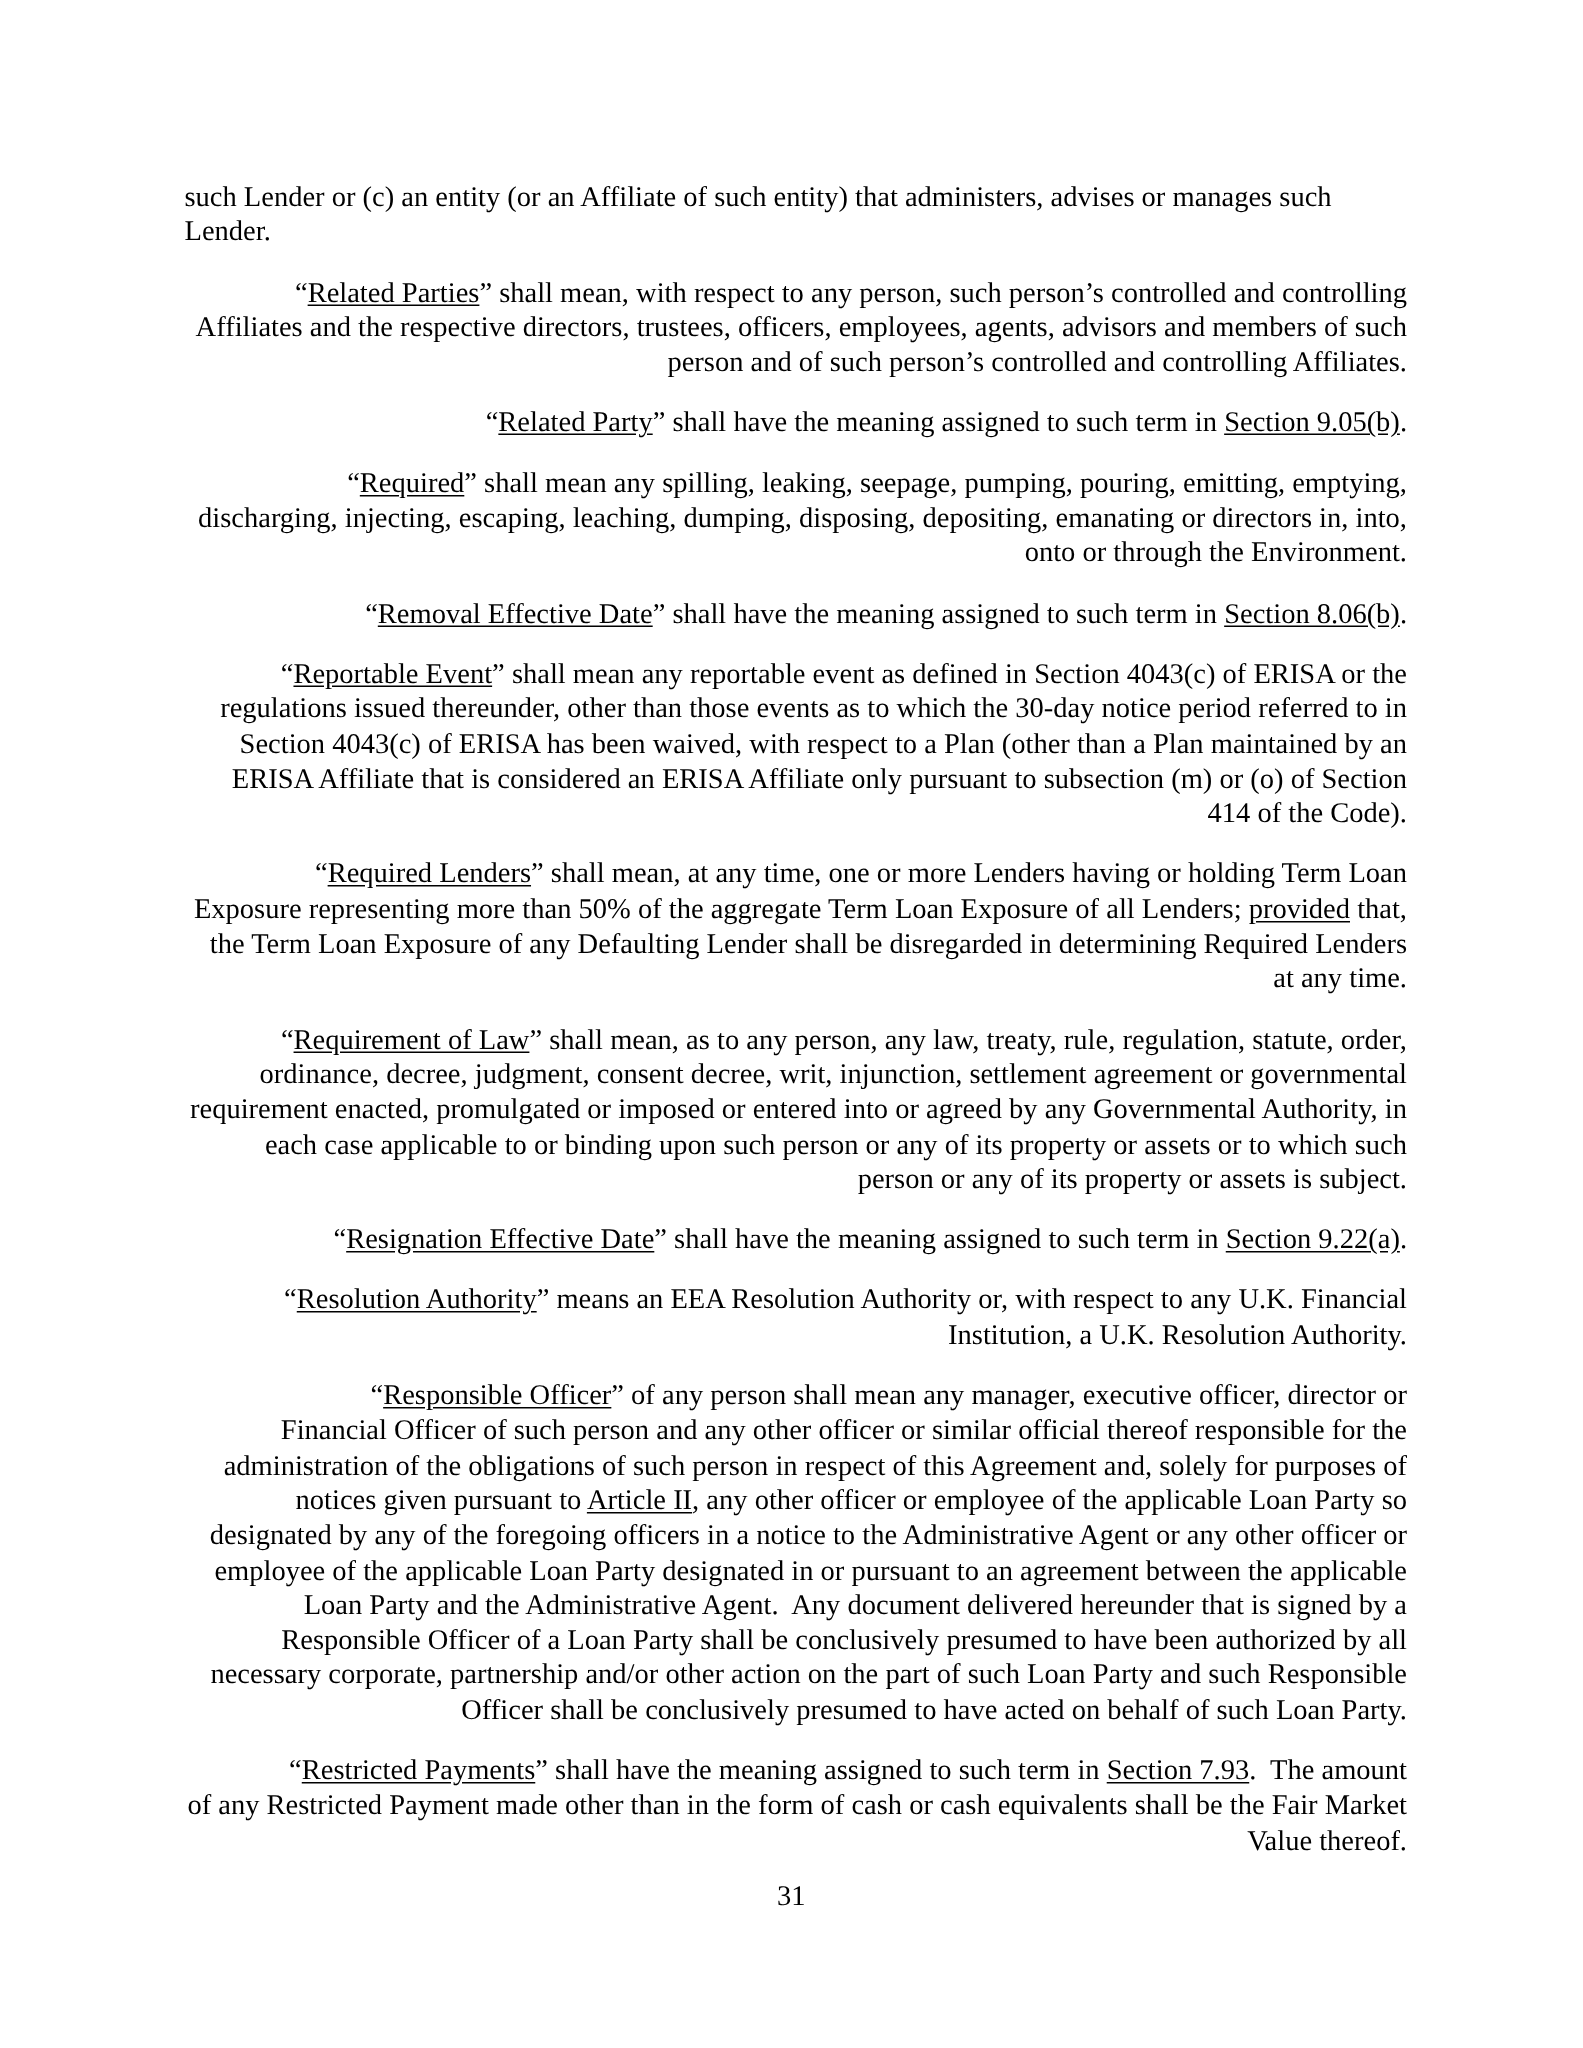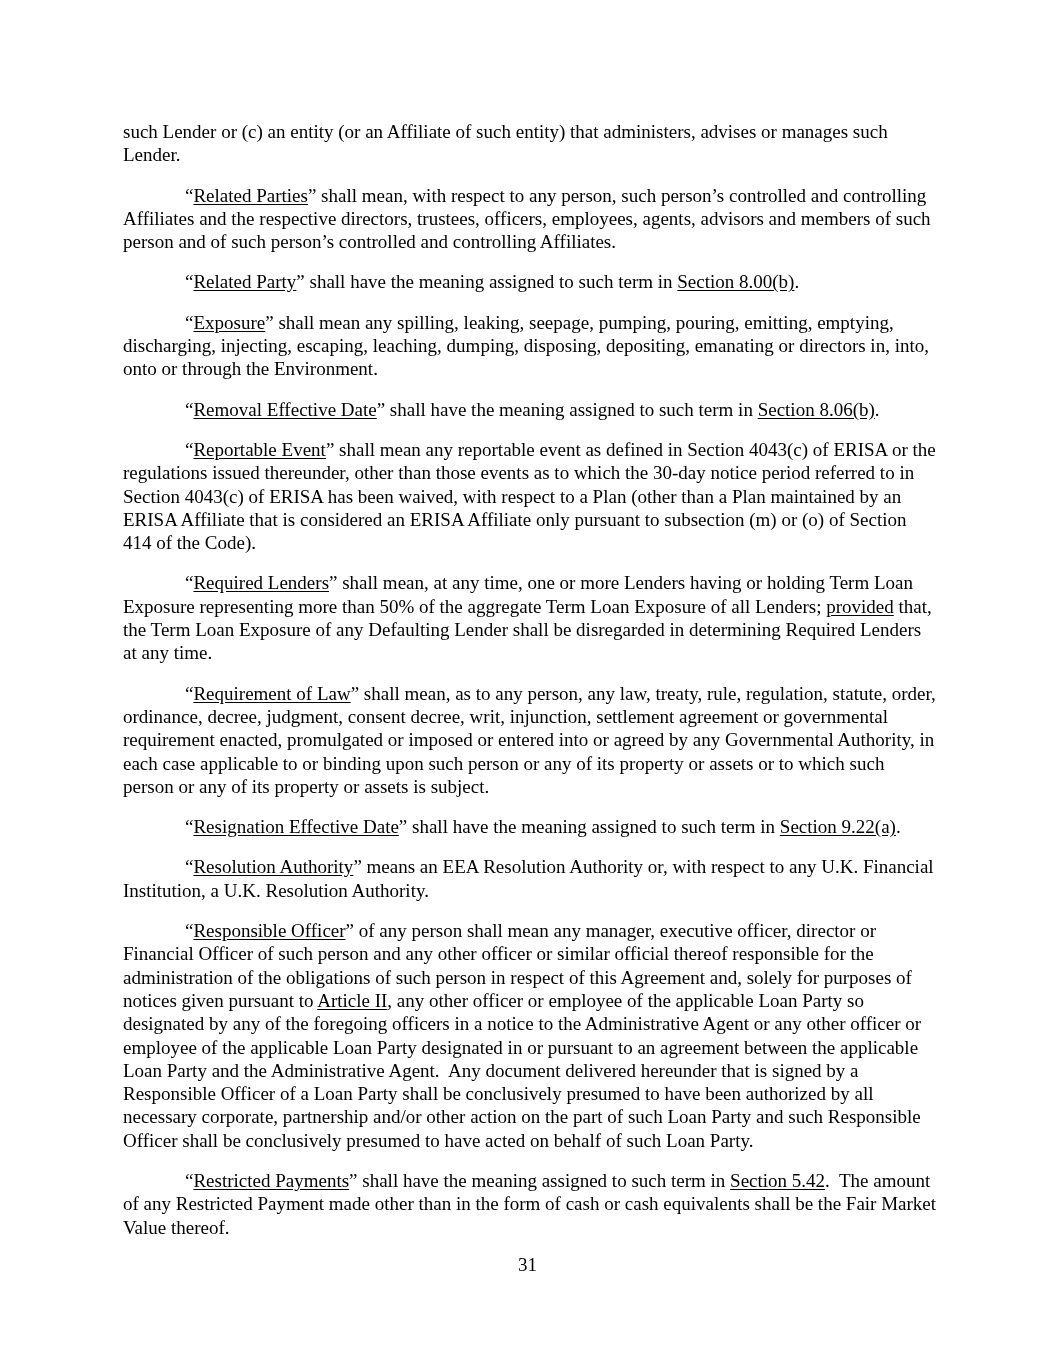"“Related Parties” shall mean, with" .doc-body p.para.indent { text-align: none -> right }
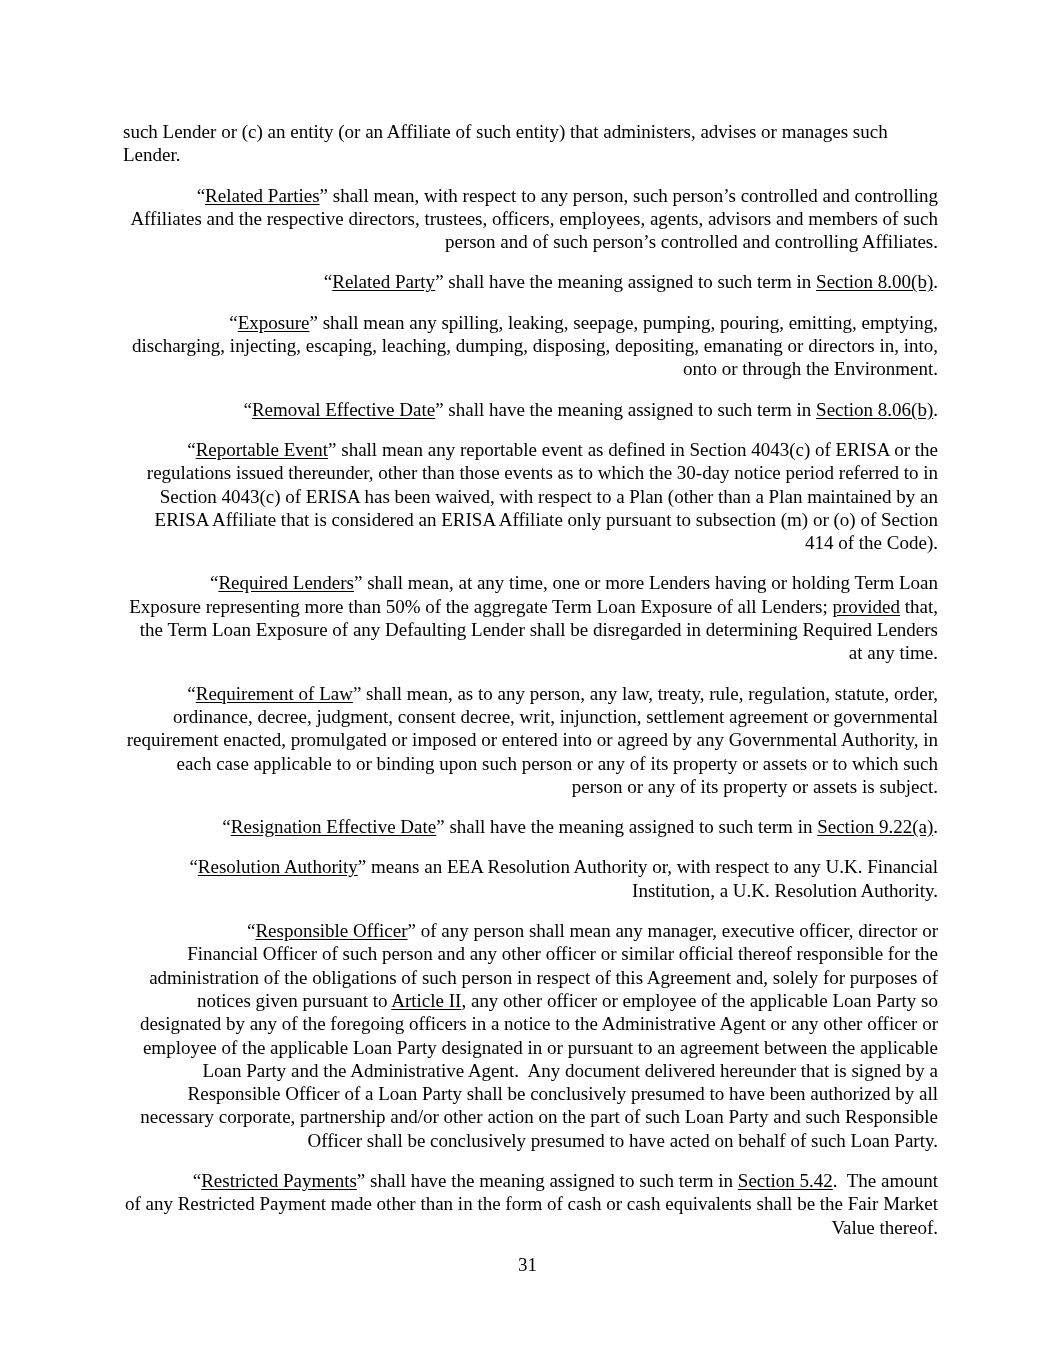"Section 8.00(b)" span.seg { text: 8.00 -> 9.05 }
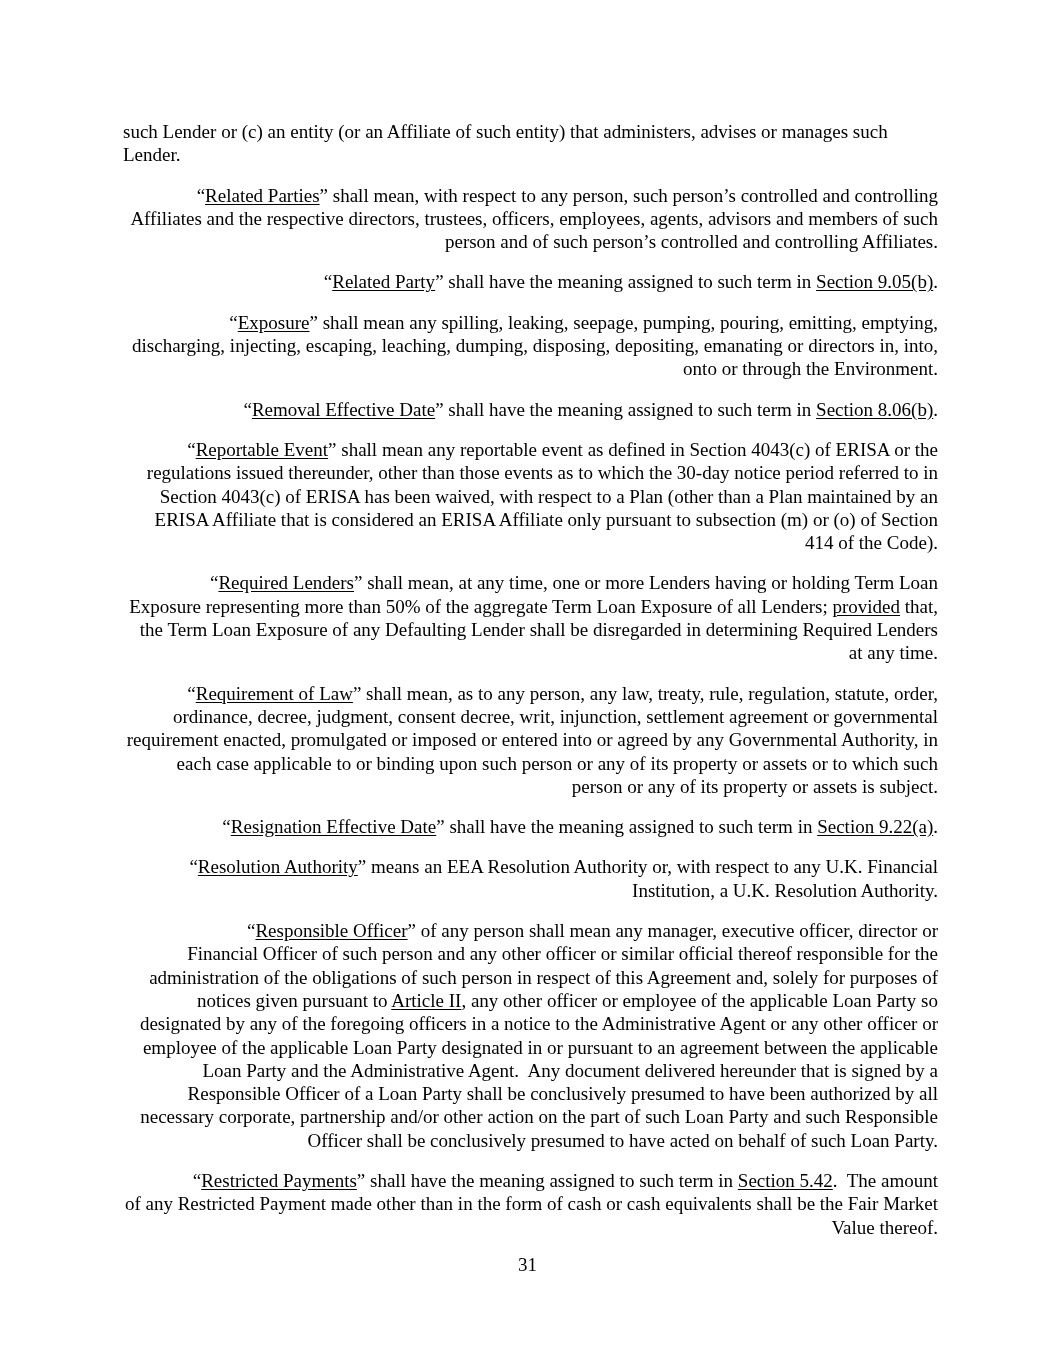"Exposure" span.seg { text: Exposure -> Required }
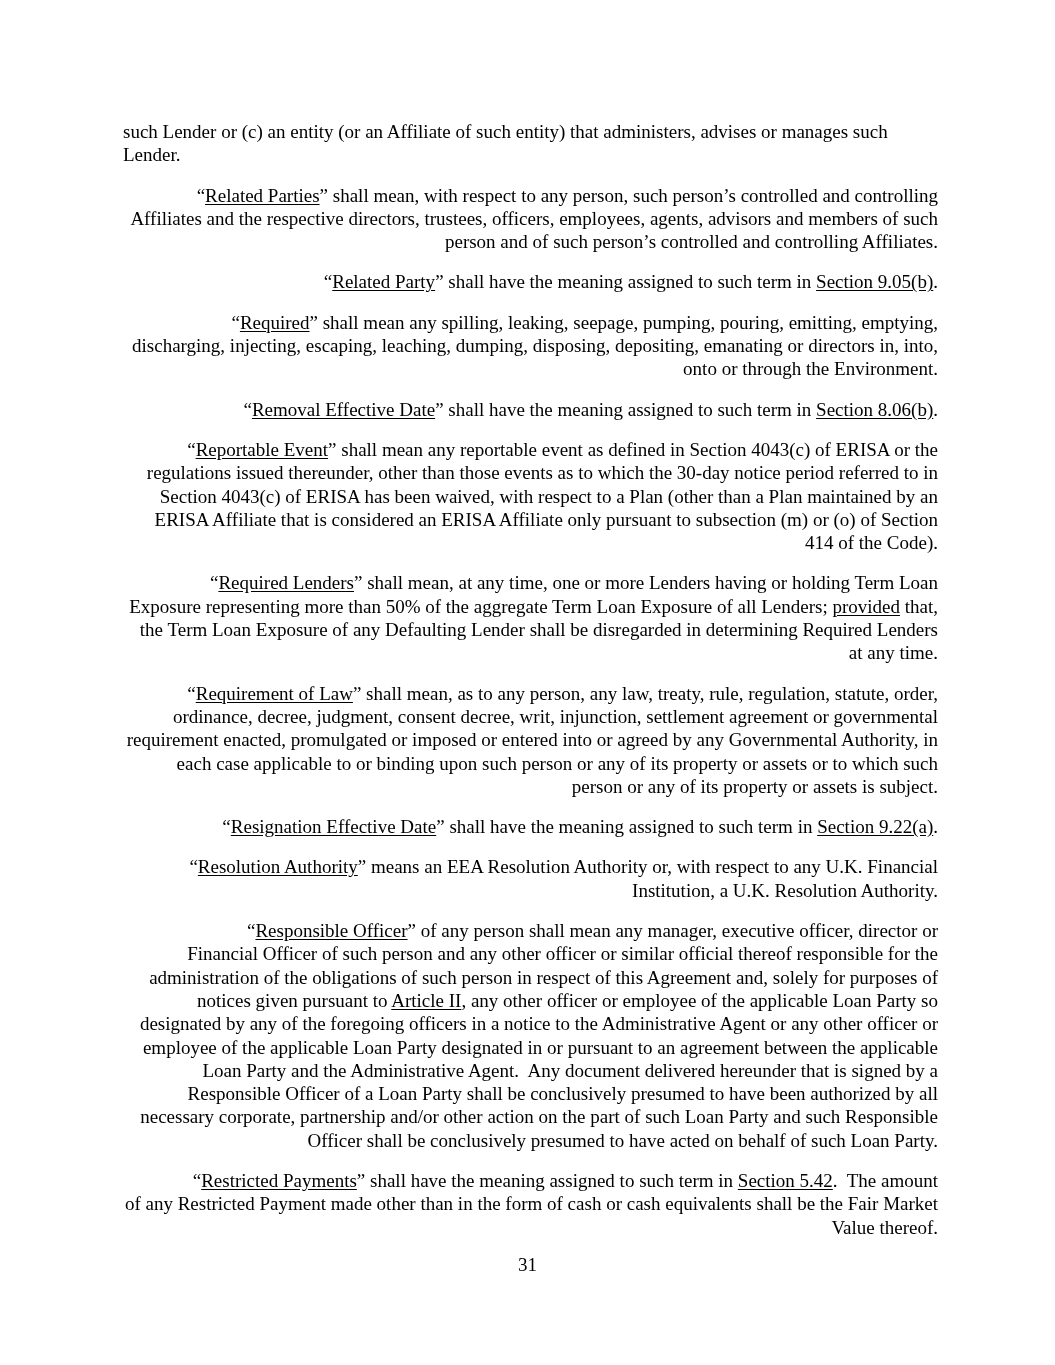"Section 5.42" span.seg { text: 5.42 -> 7.93 }
